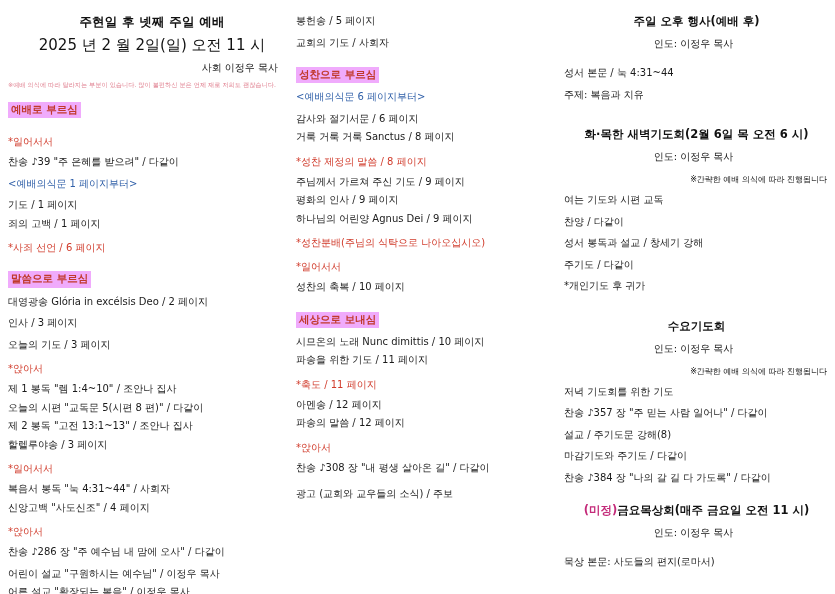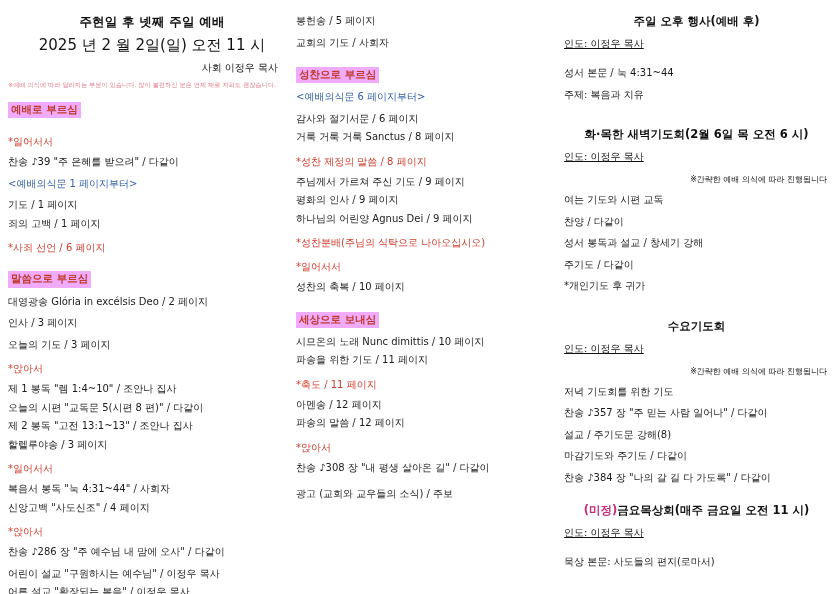"인도: 이정우 목사" .r-lead { text-align: left -> center; text-decoration: underline -> none }
